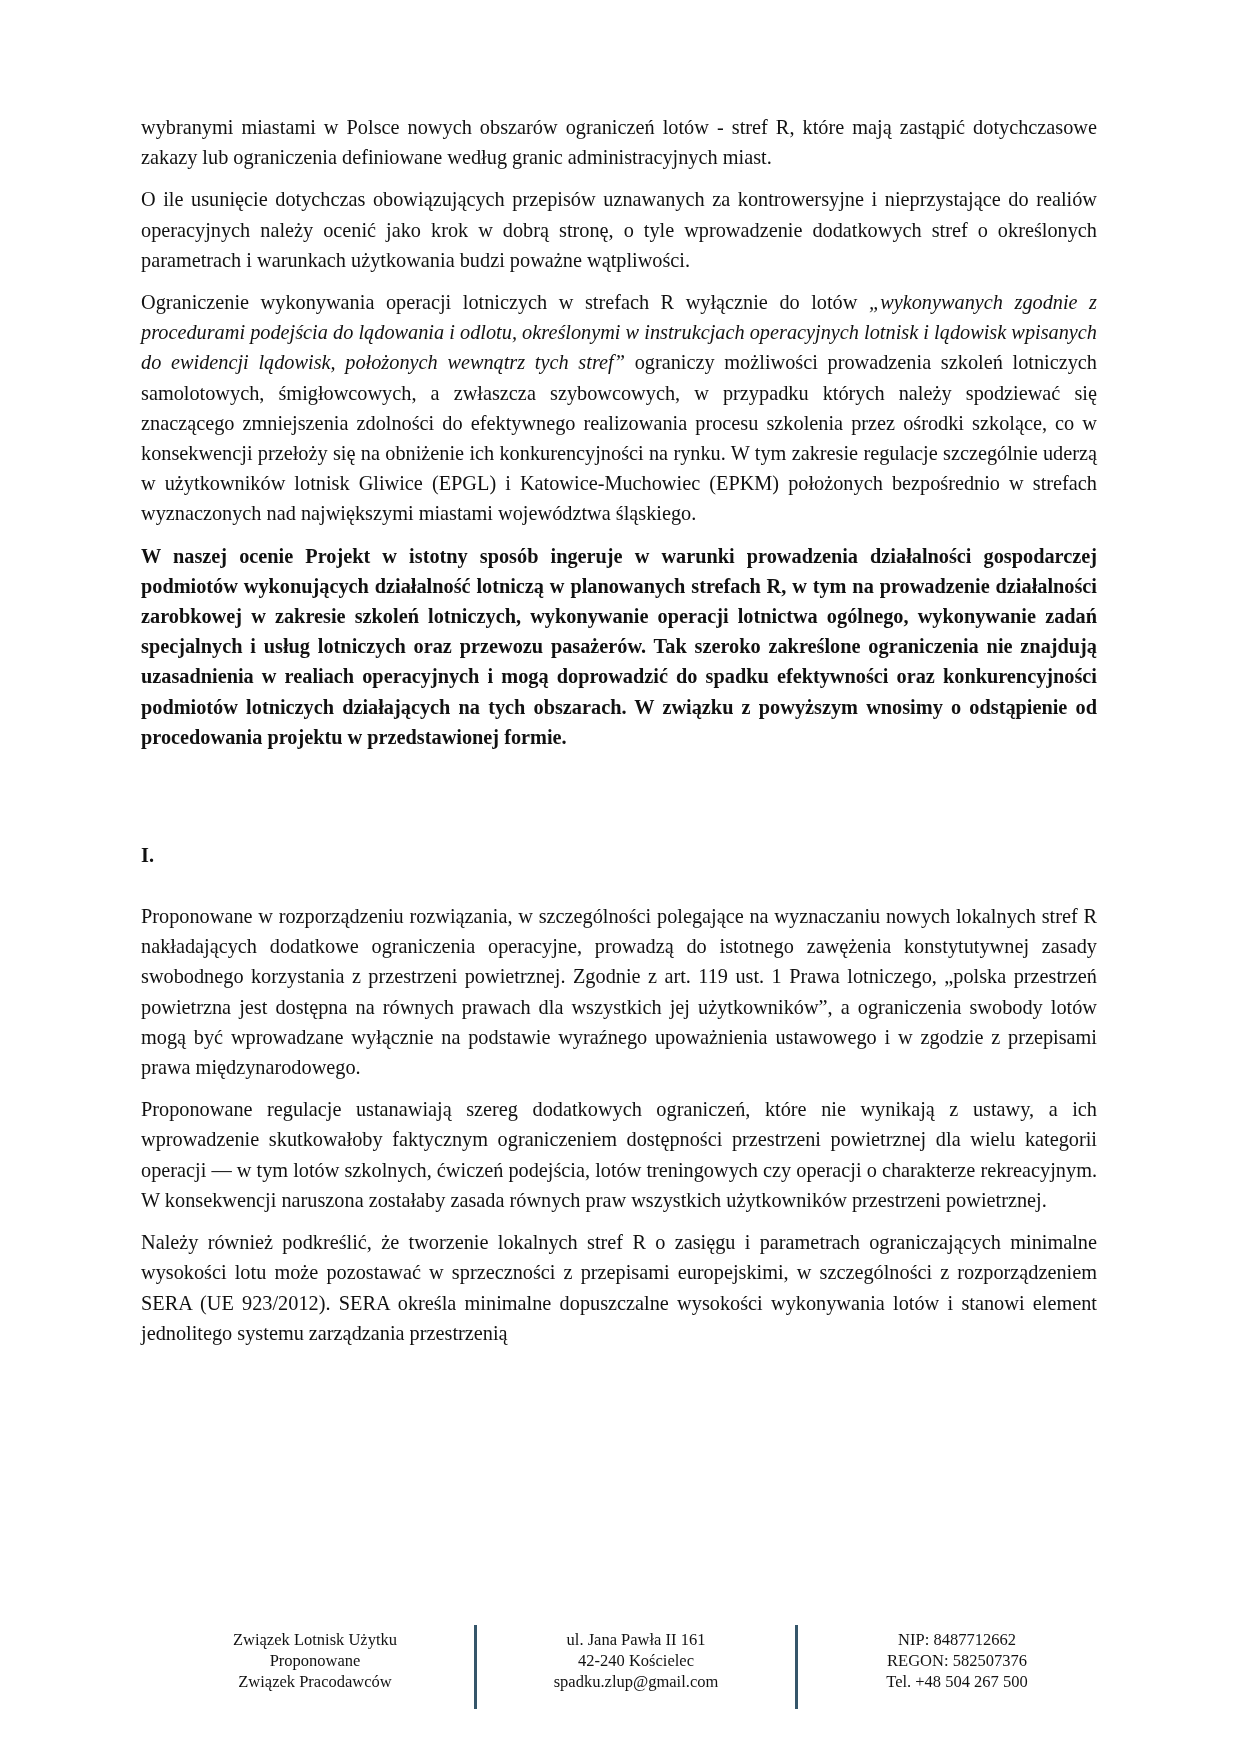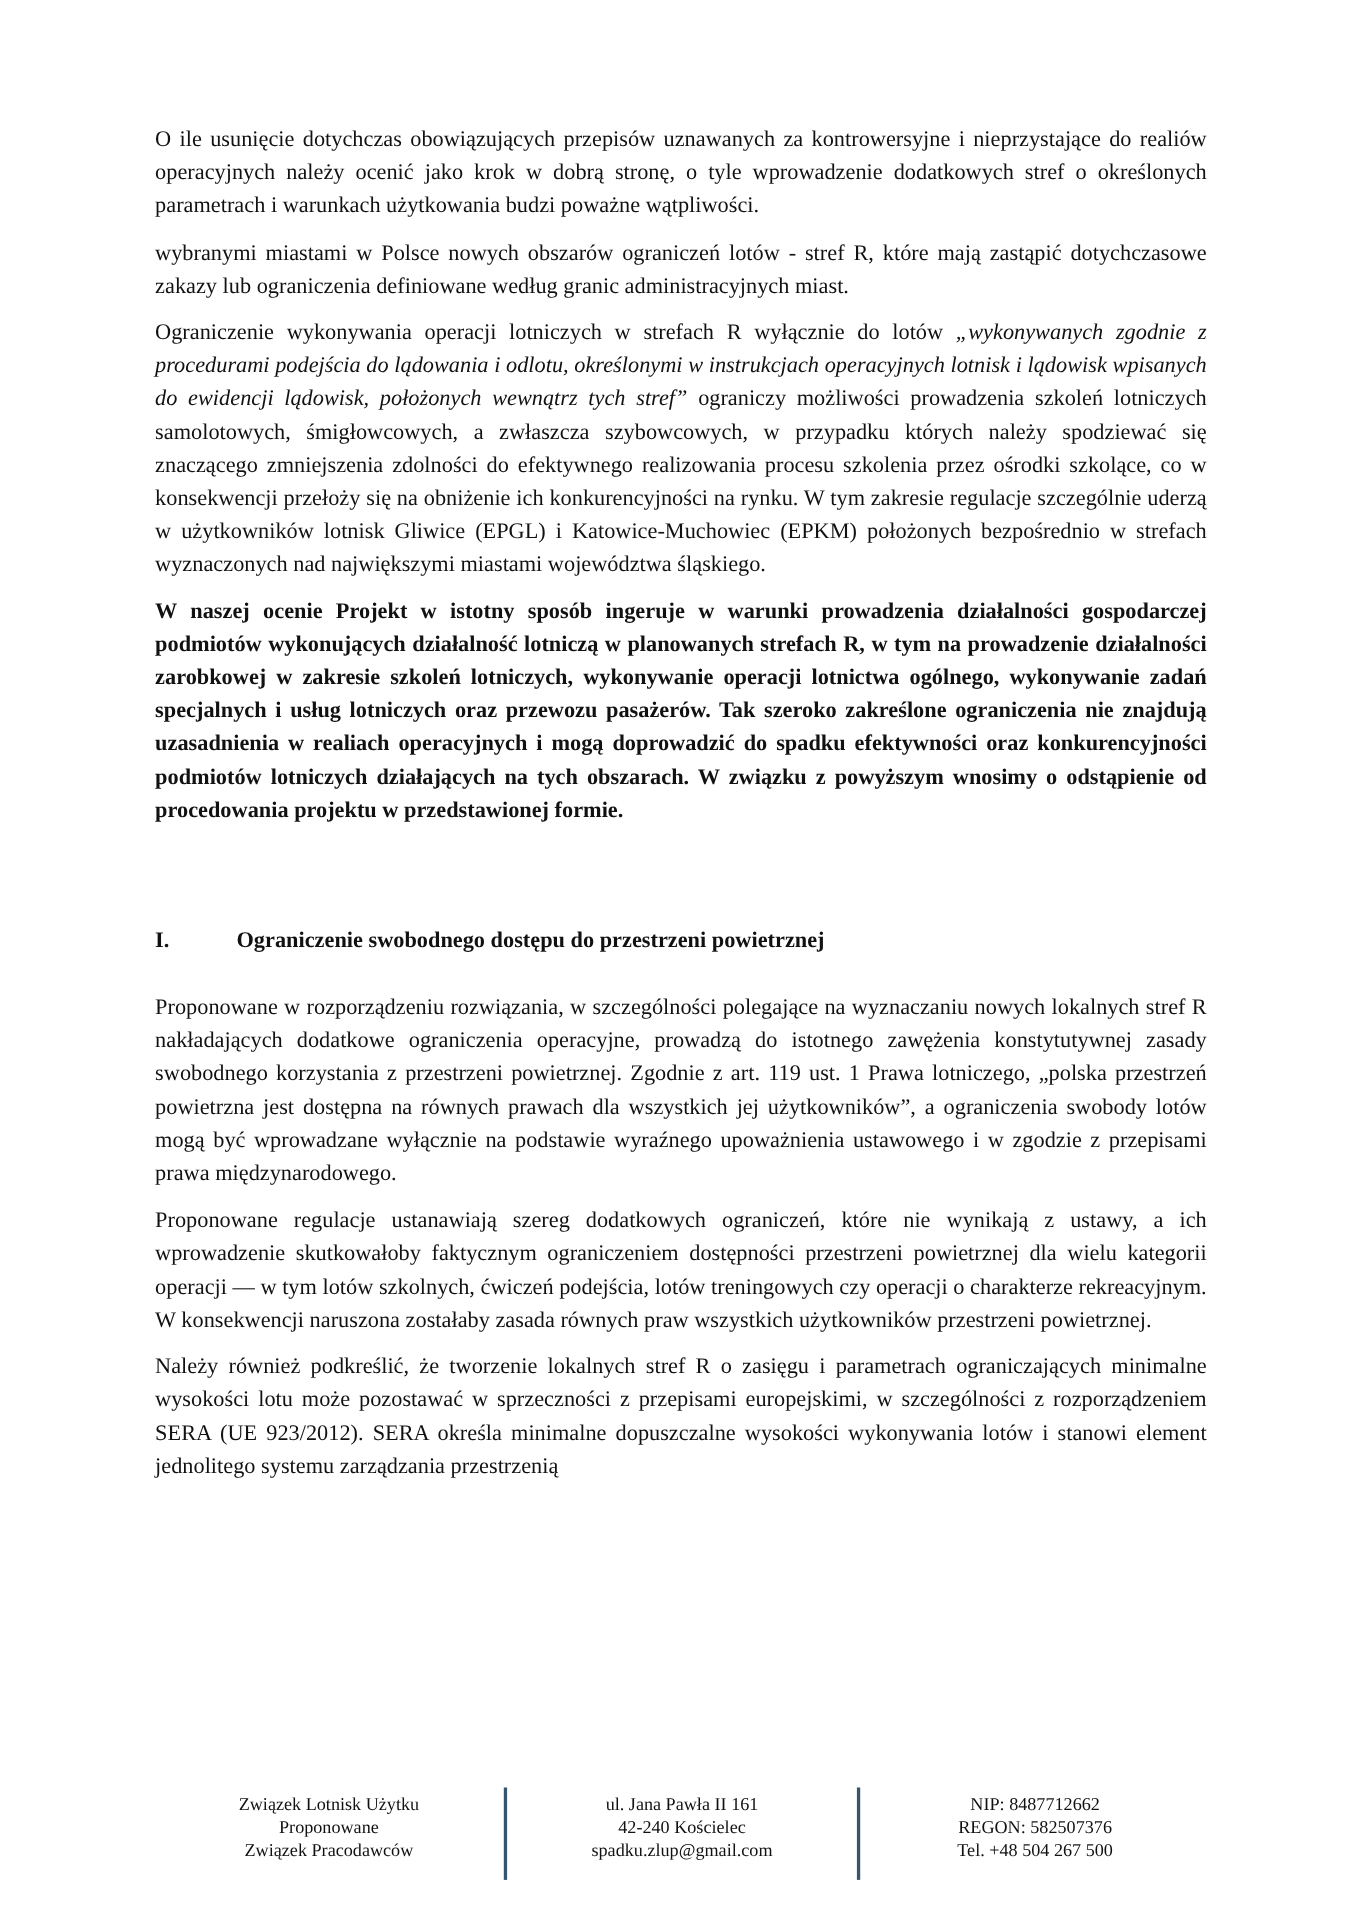"O ile usunięcie dotychczas" p.para { order: before "wybranymi miastami w Polsce nowych" -> after "wybranymi miastami w Polsce nowych" }
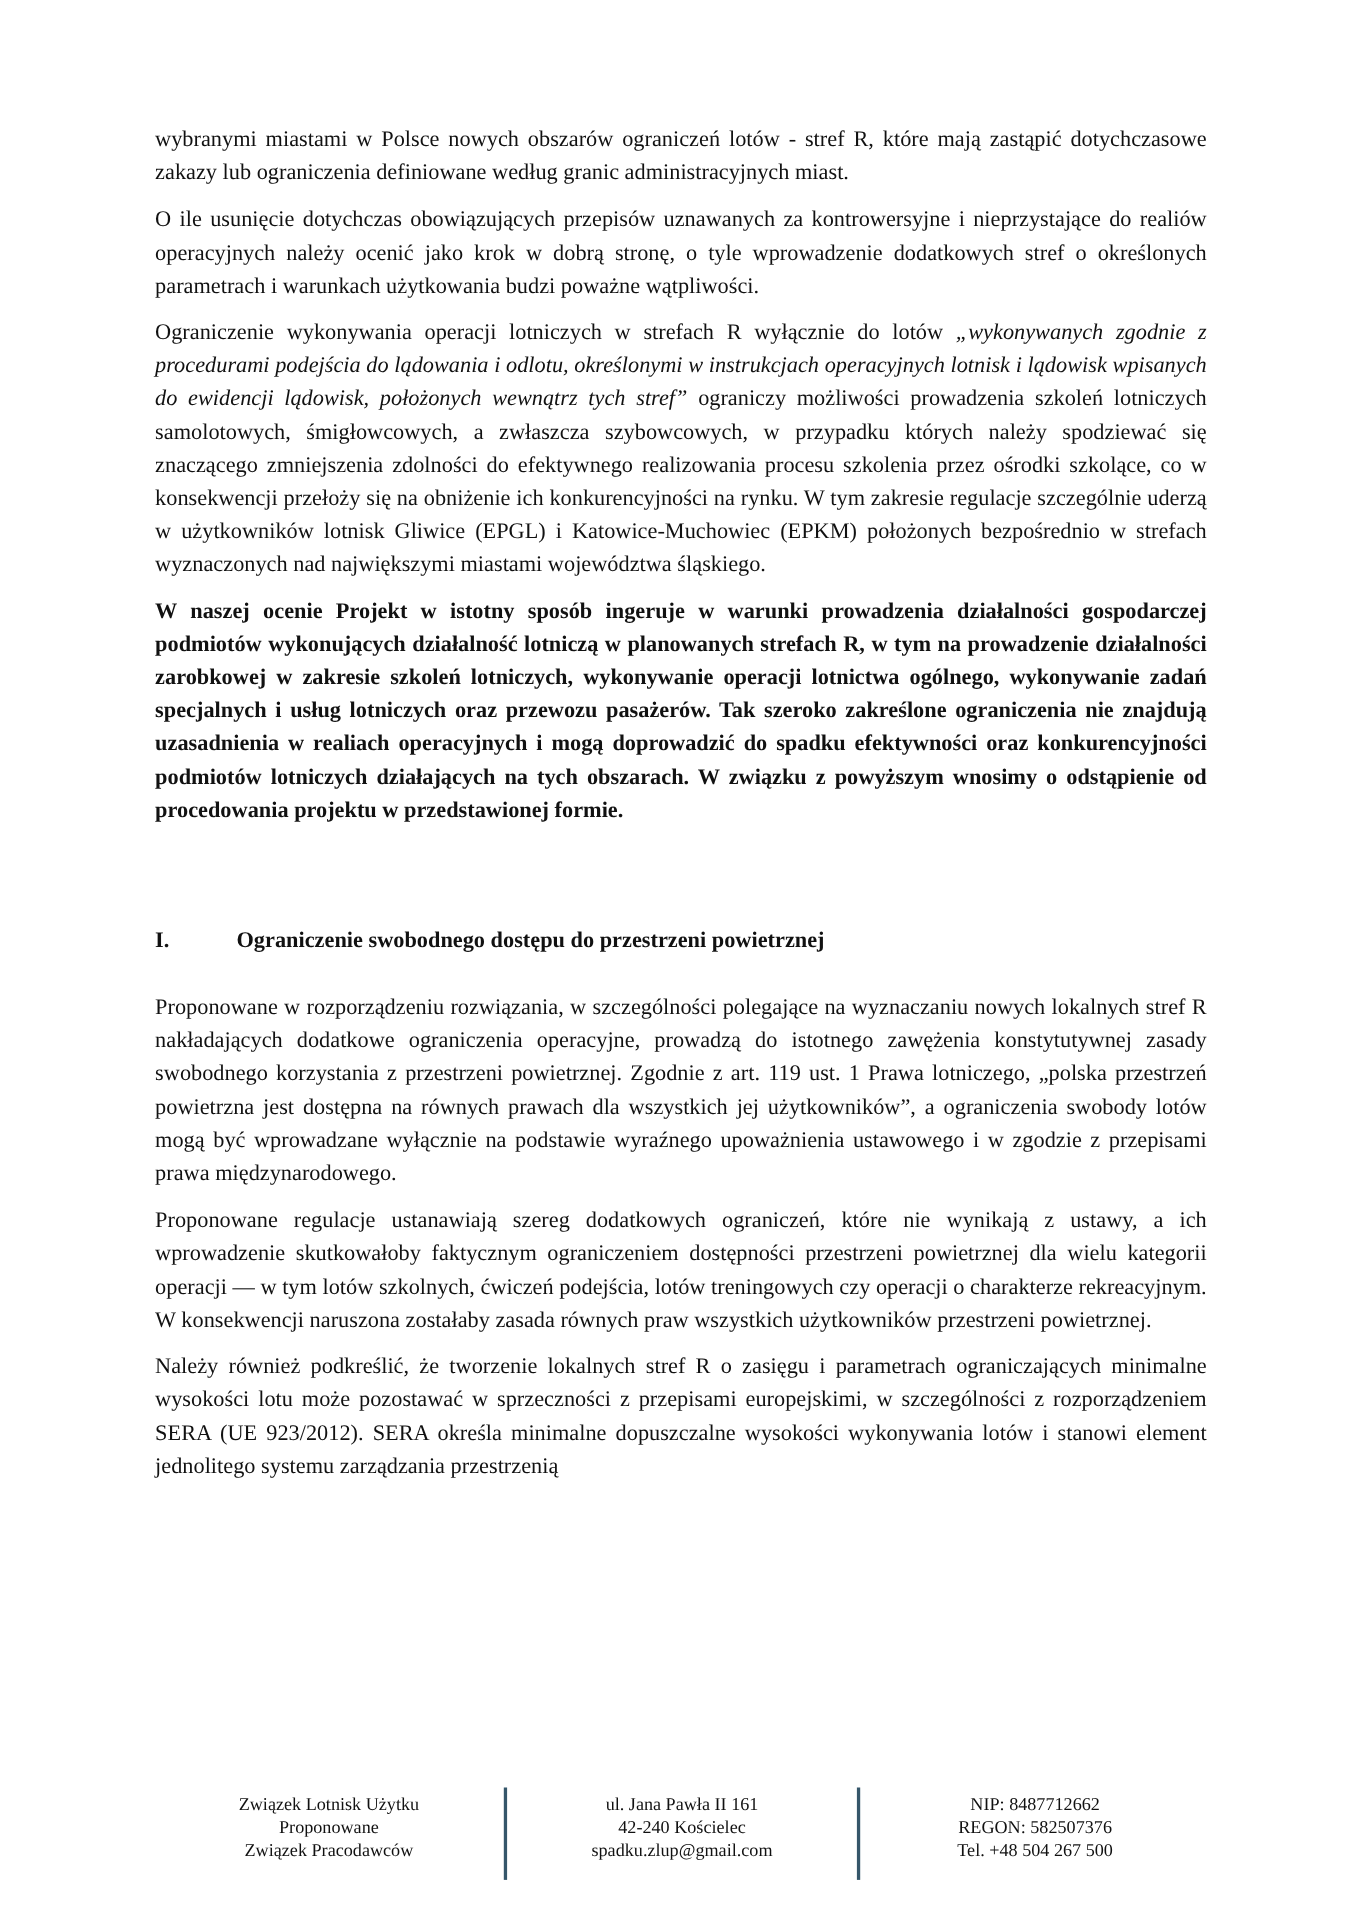"Ograniczenie swobodnego dostępu do" span { html: <span>Ograniczenie swobodnego dostępu do przestrzeni powietrznej</span> -> none }
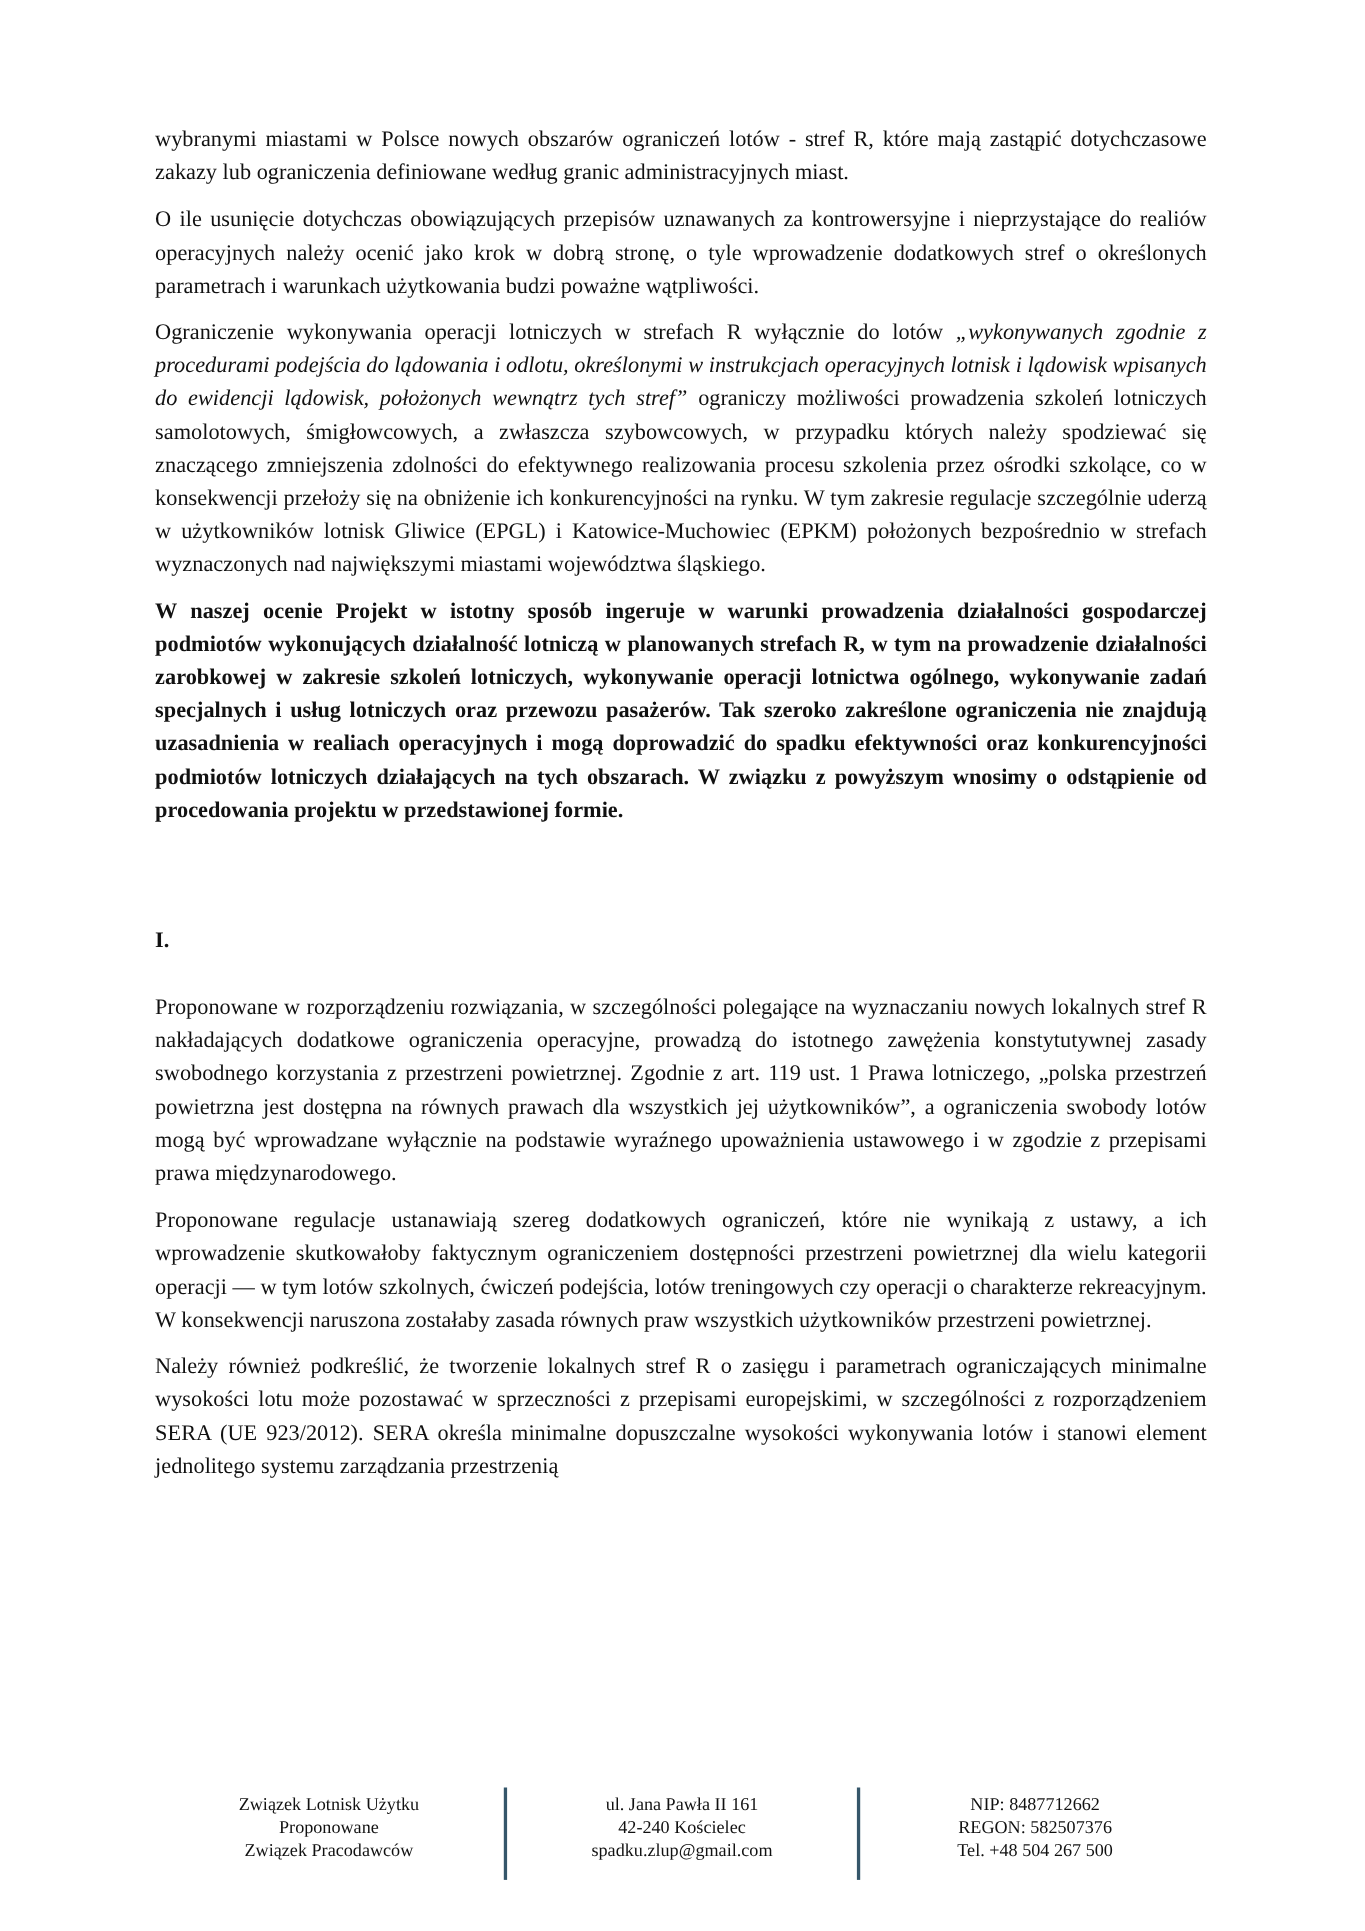"Związek Lotnisk Użytku" .footer { left: 140px -> 156px }
